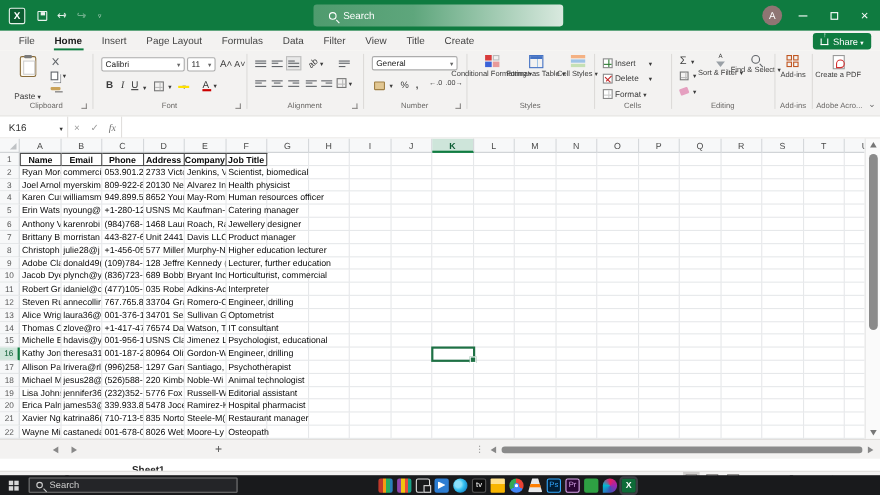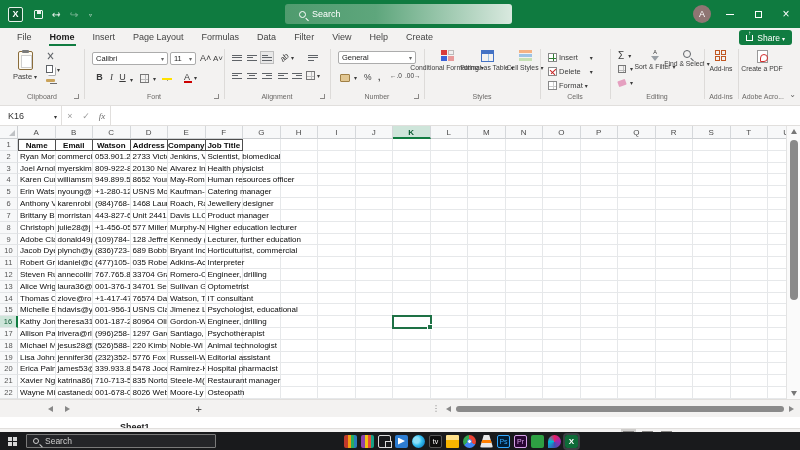"Help" div.mtab { text: Help -> Title }
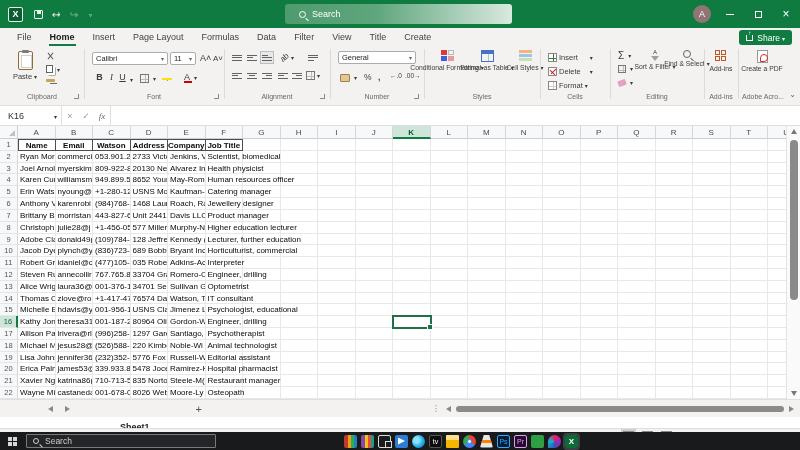"Paste" #paste-btn { justify-content: flex-start -> space-between }
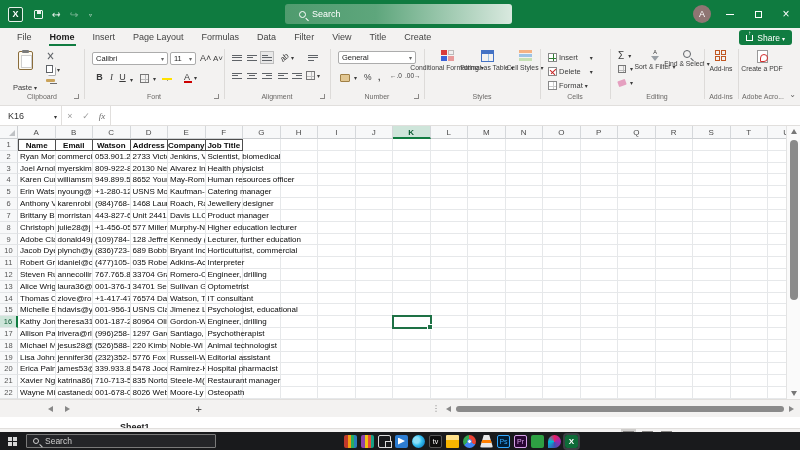"Watson" div.g-c { text: Watson -> Phone }
